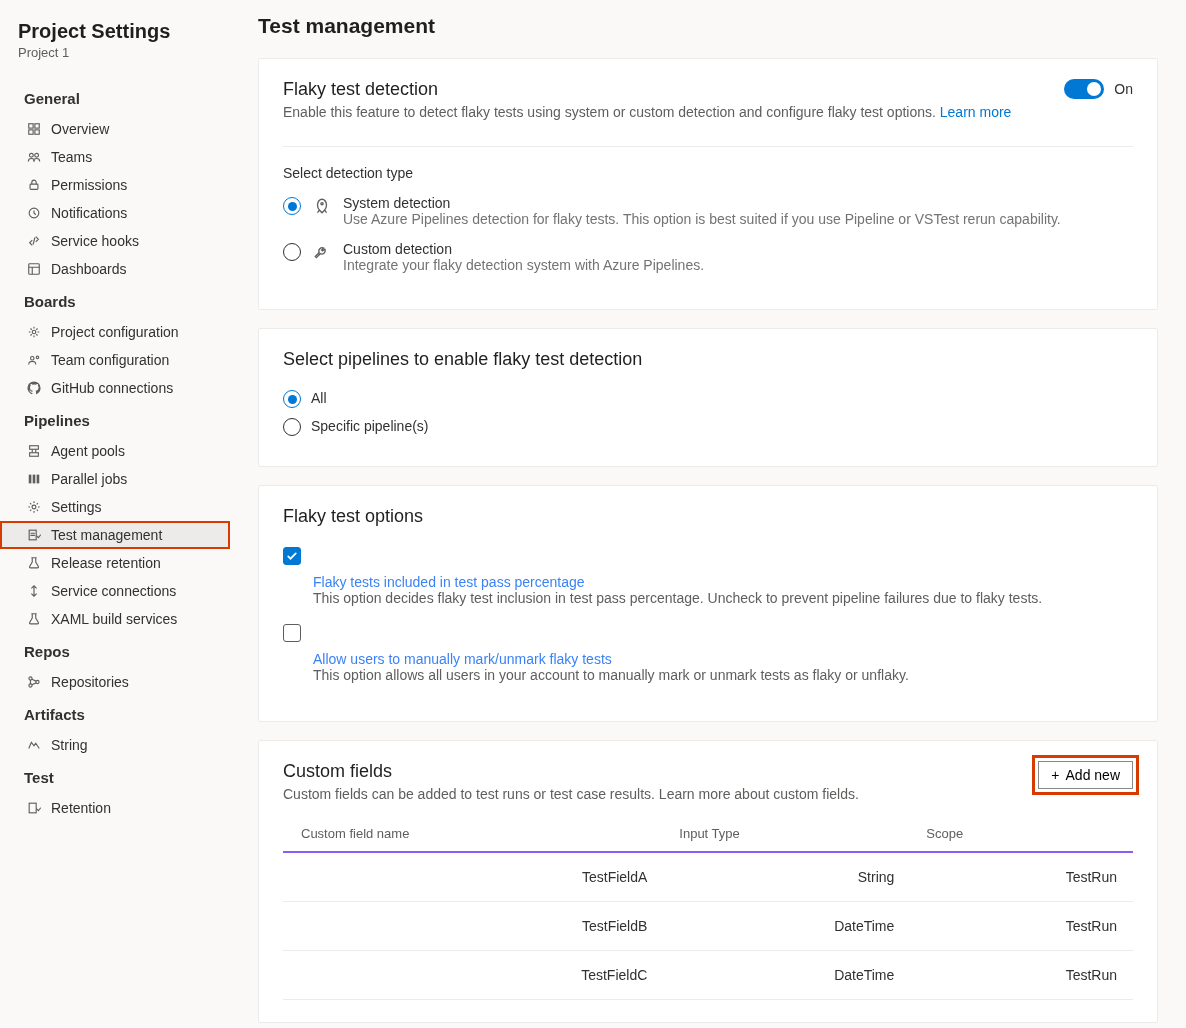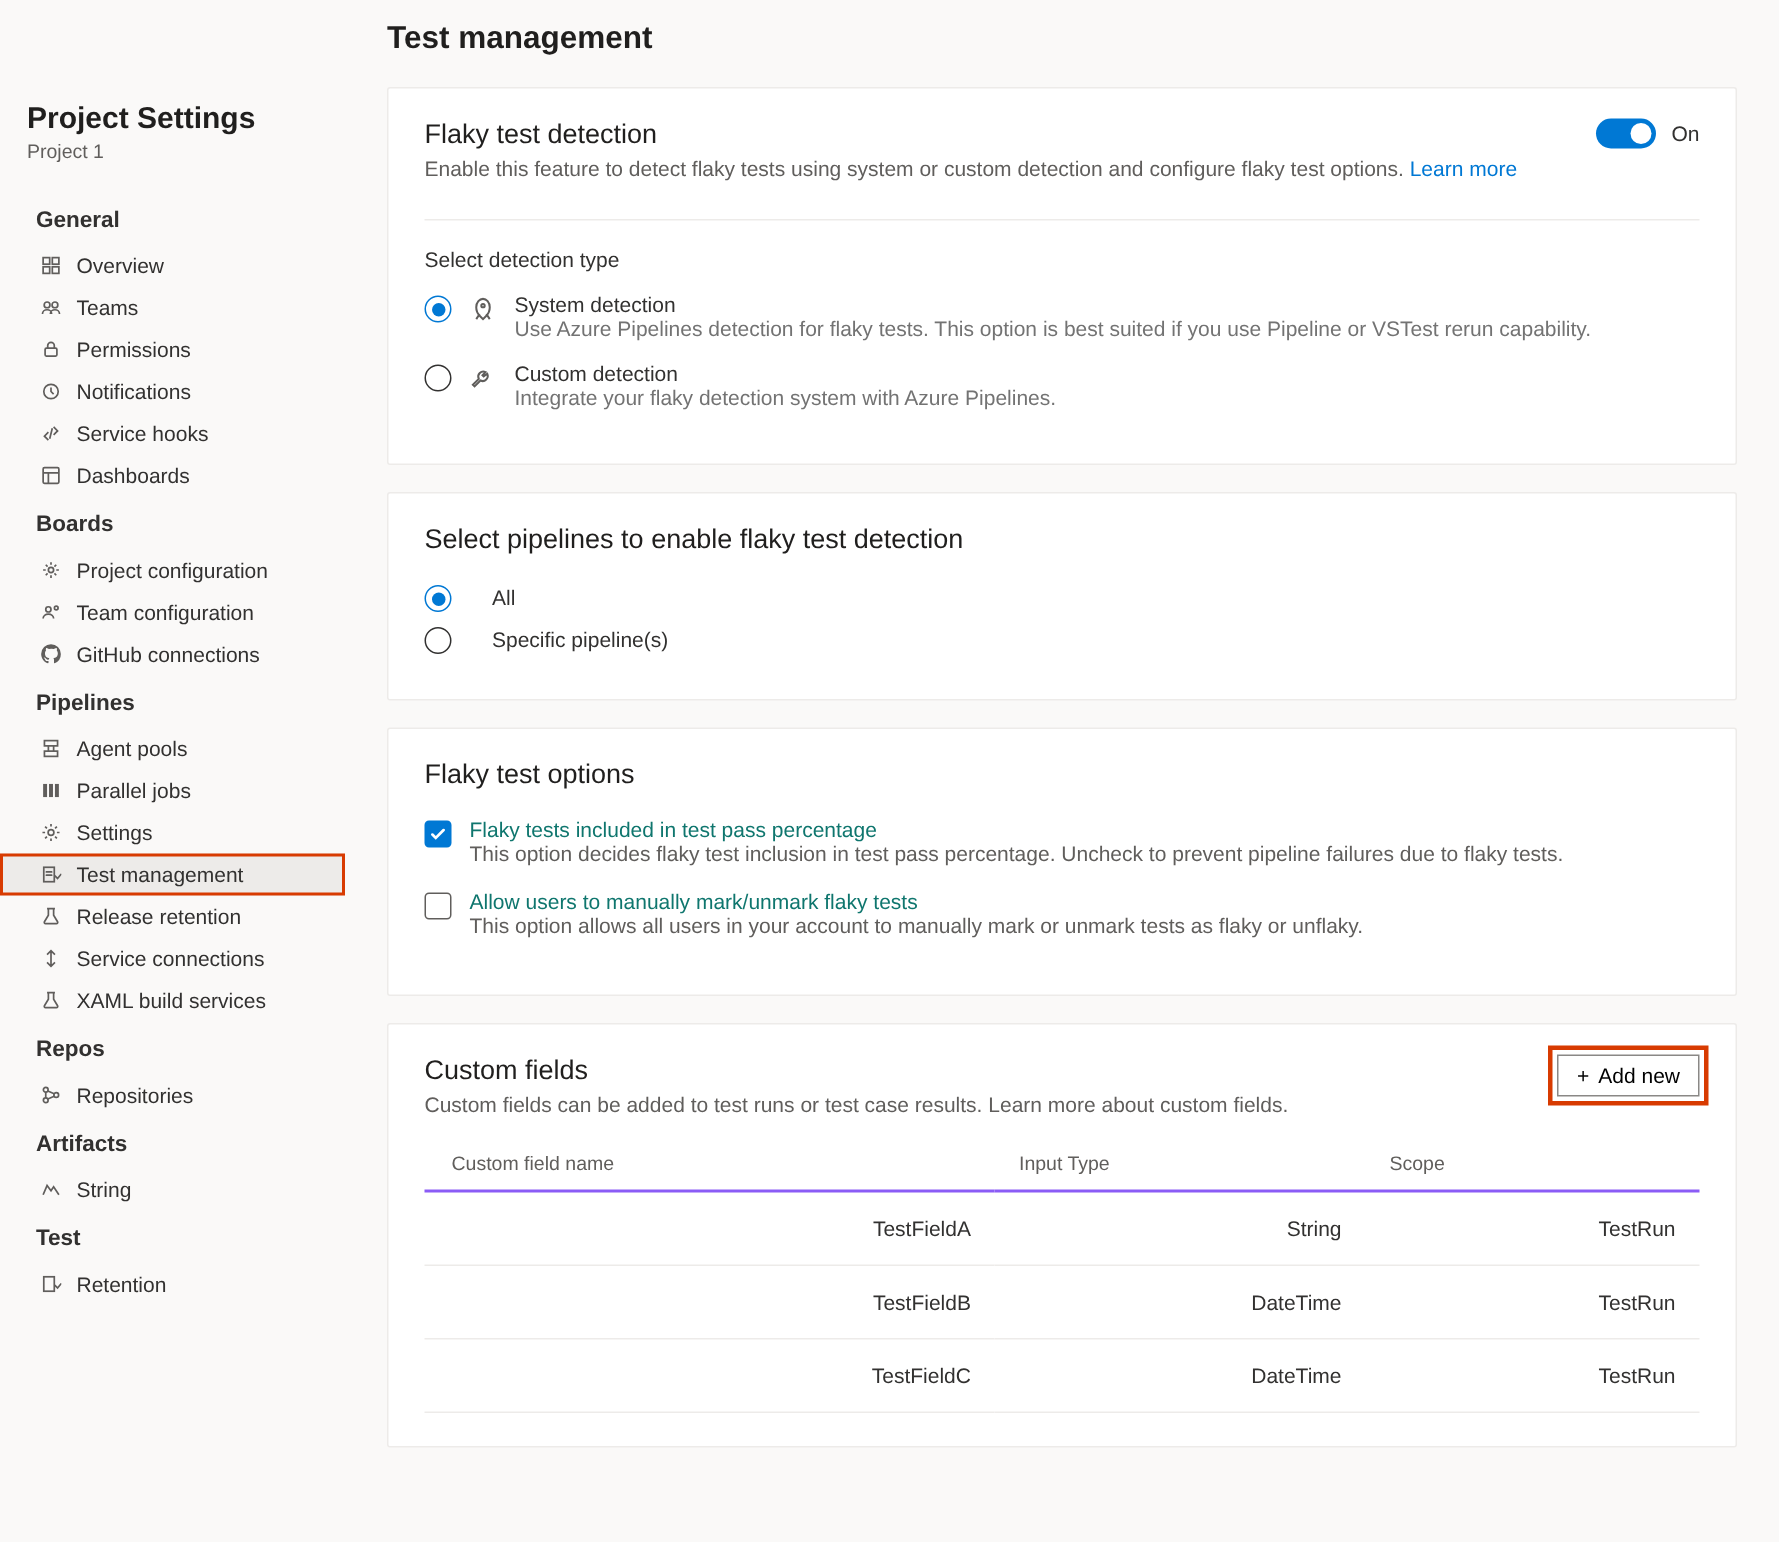"Project Settings" .sidebar { margin-top: 48px -> none }
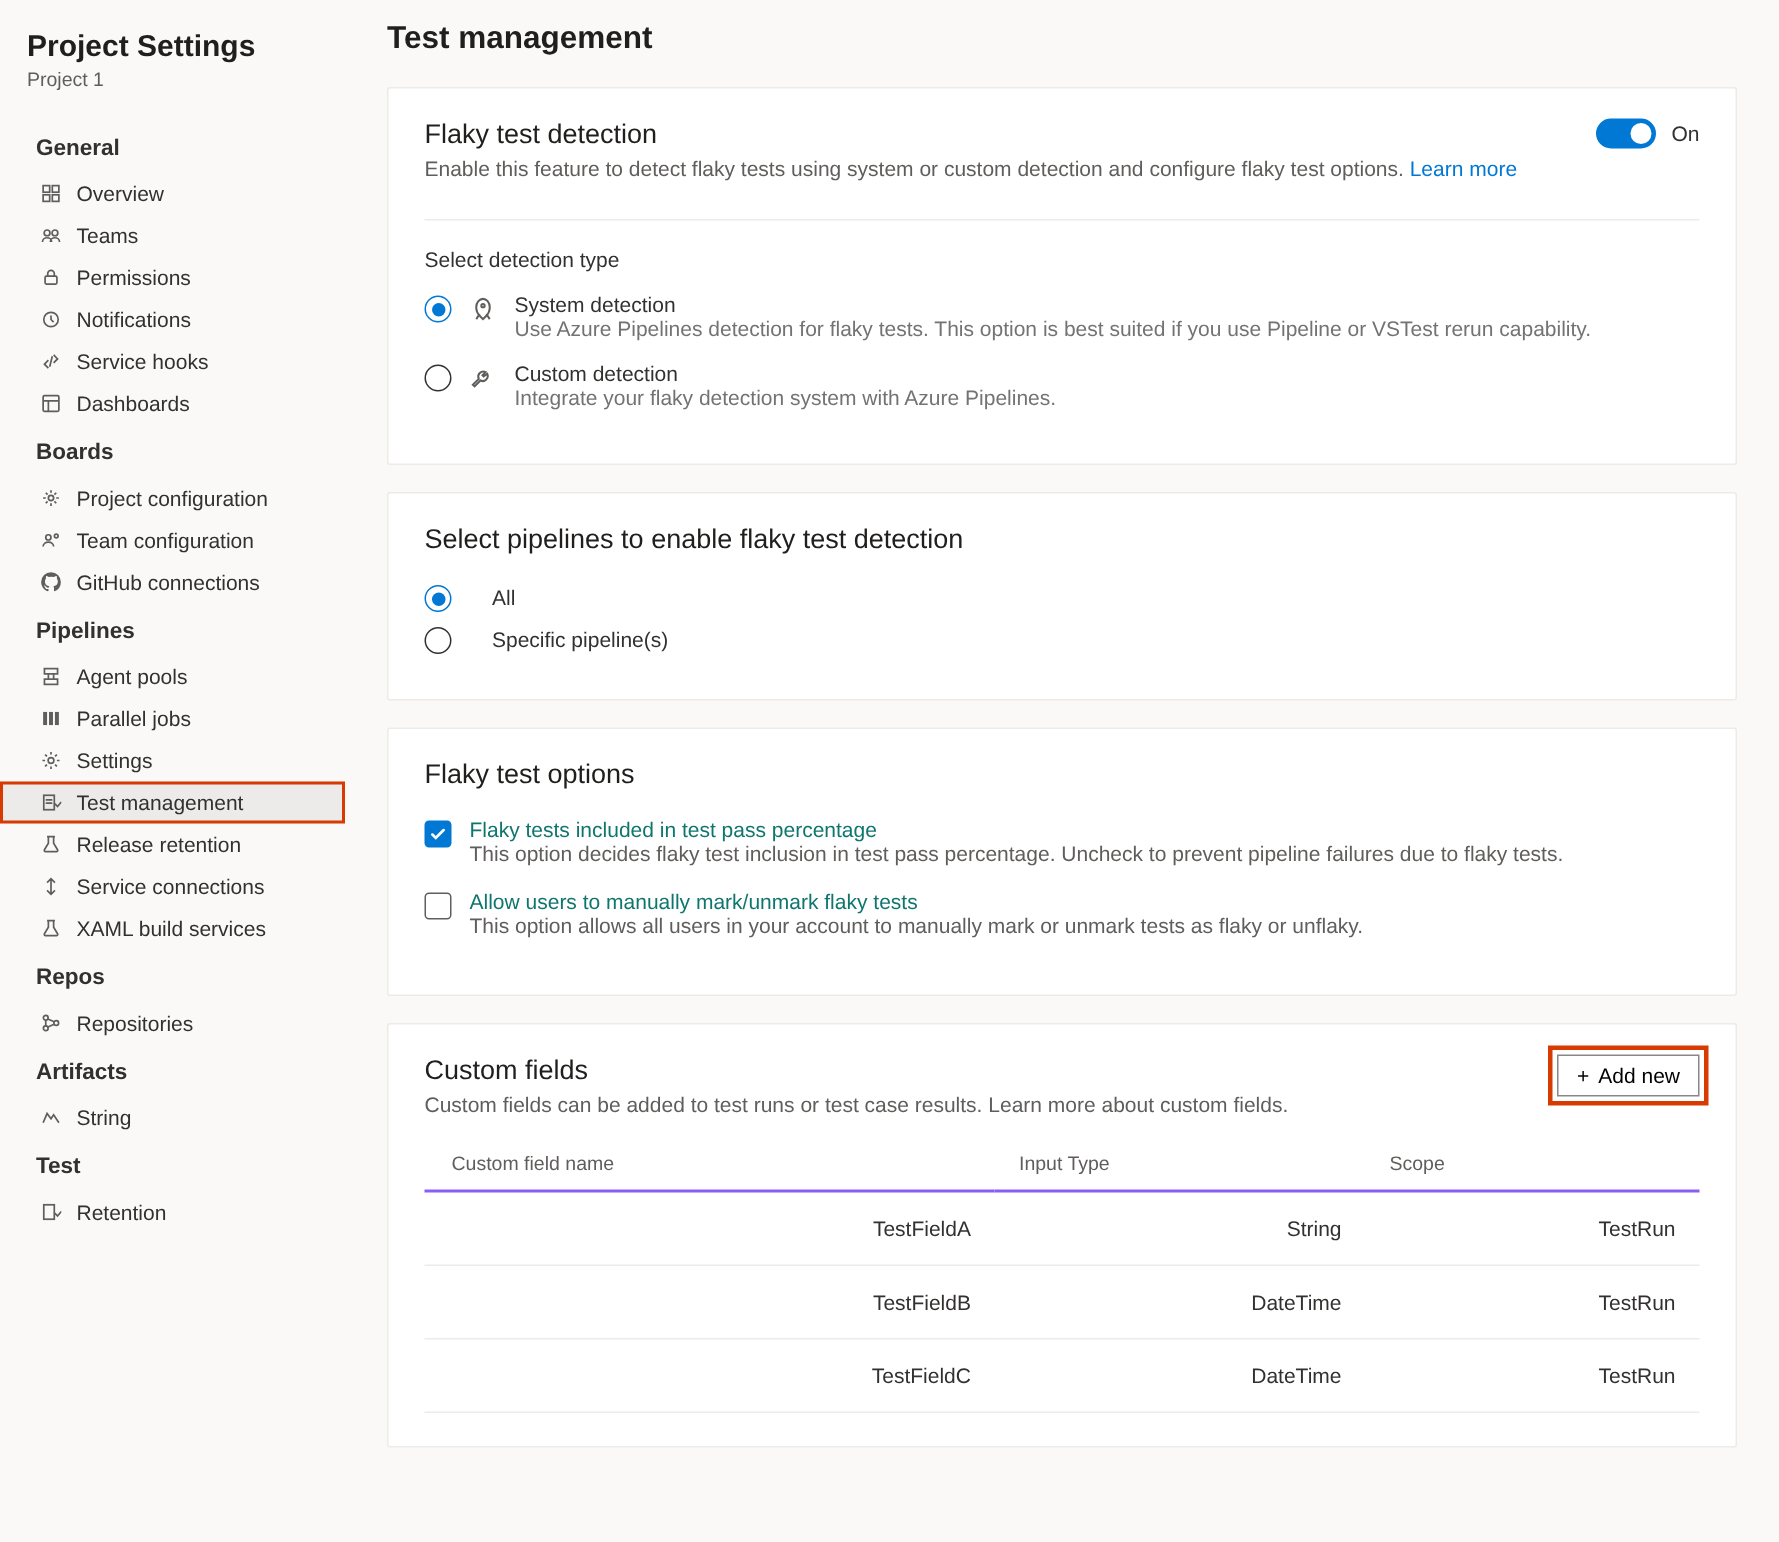"All" .simple-radio-row { gap: 27px -> 10px }
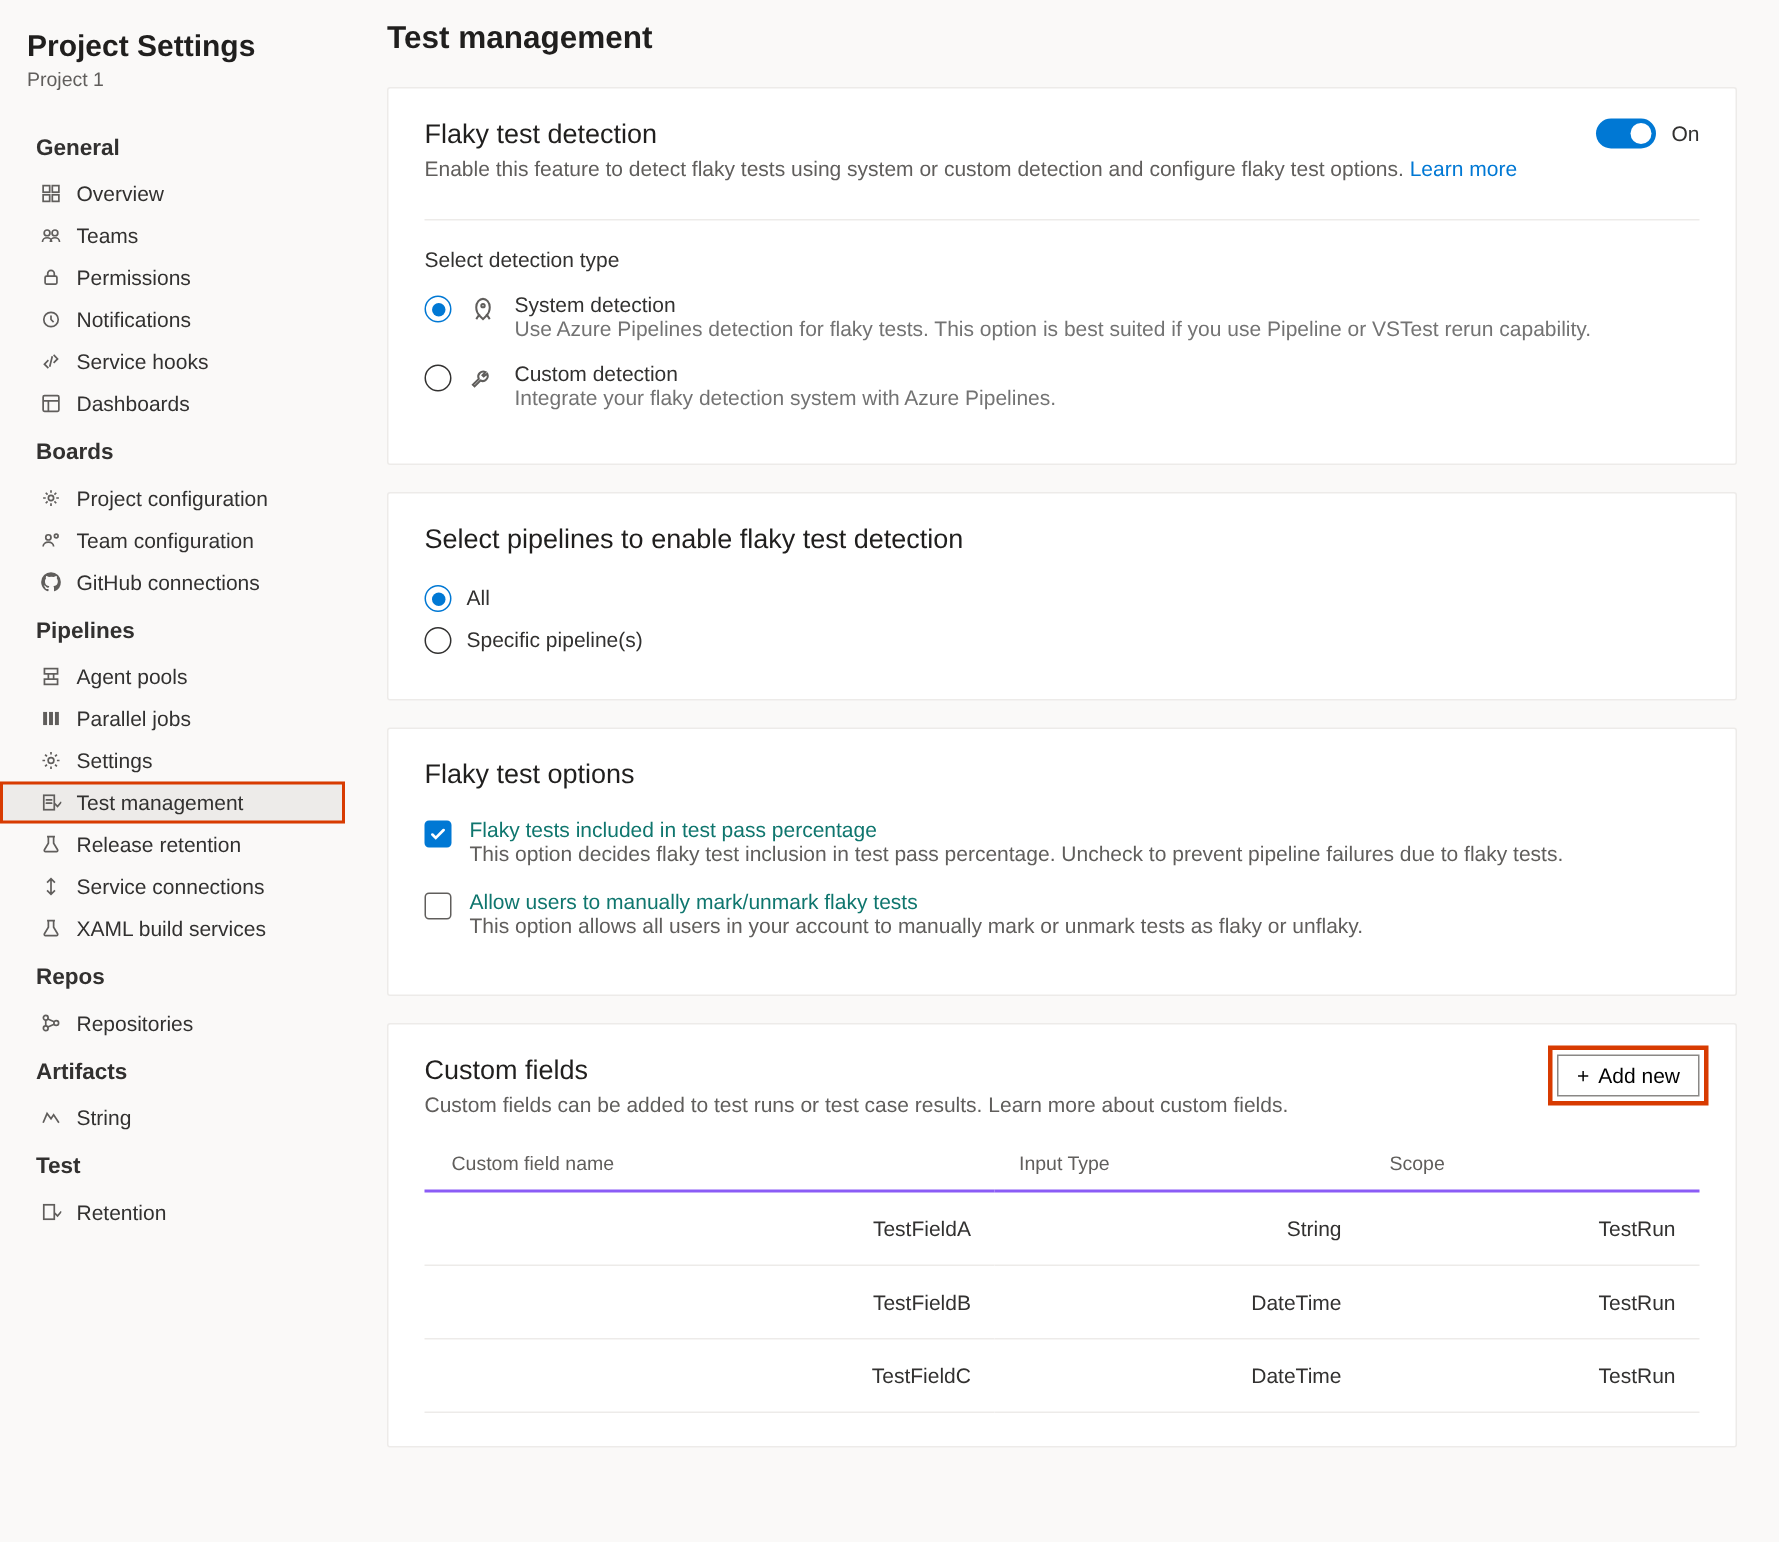"Flaky tests included in test" .check-text .opt-title { color: #0f766e -> #3b82f6; margin-top: none -> 29px }
